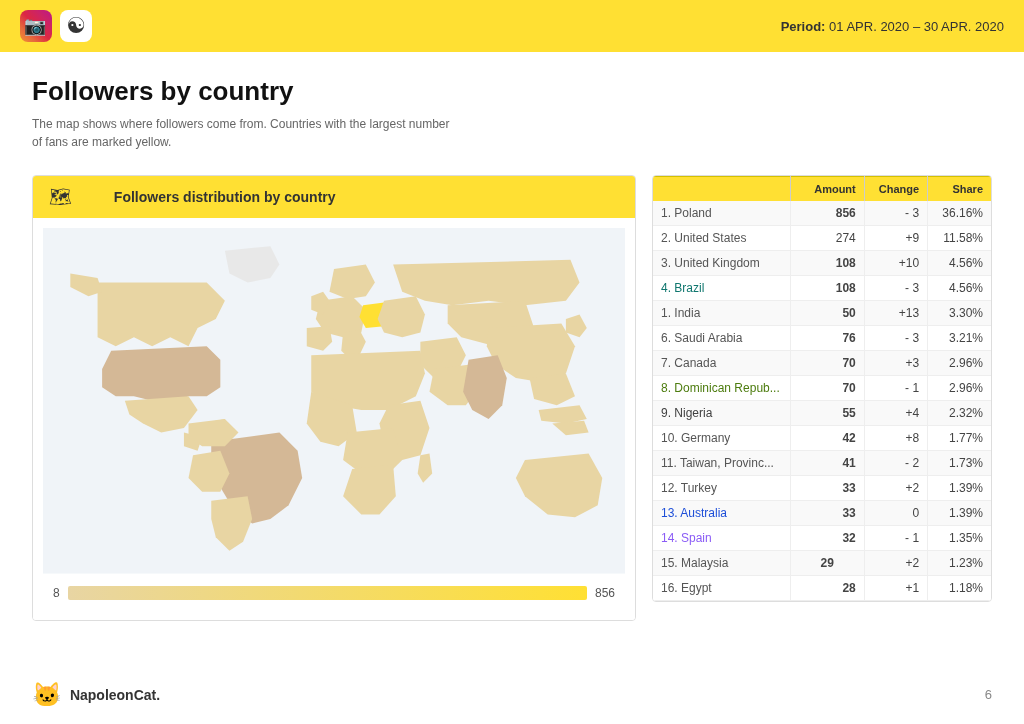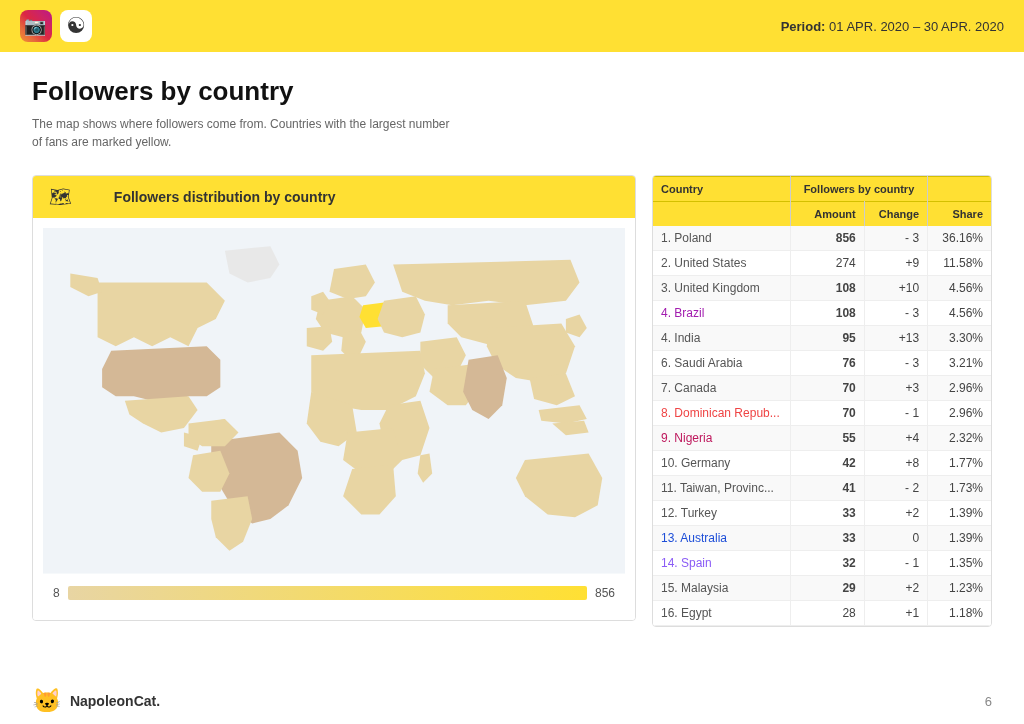"Country" tr.sub-header { html: <tr> <th>Country</th> <th>Followers by country</th> <th></th> </tr> -> none }
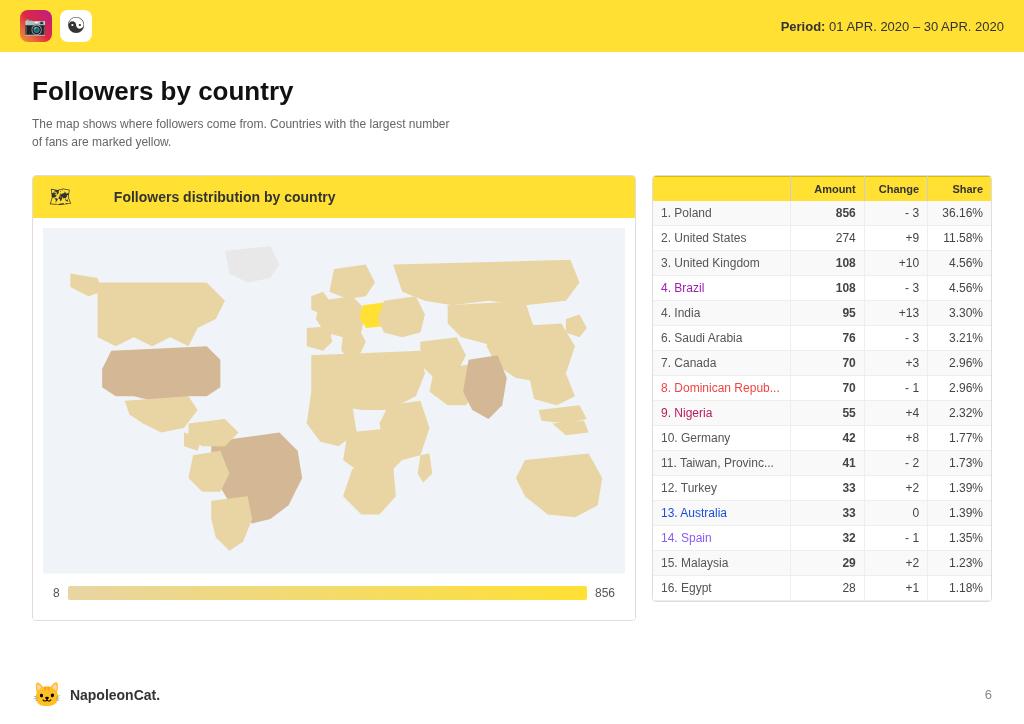"4. Brazil" td { color: #a21caf -> #0f766e }
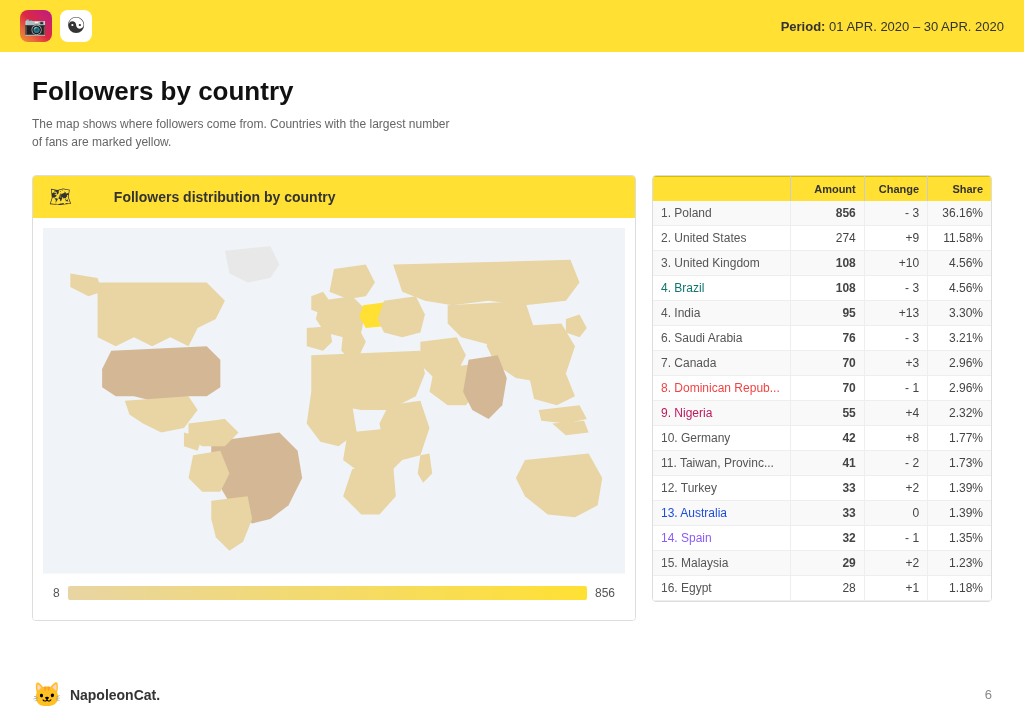"4. India" td { text: 4 -> 1 }
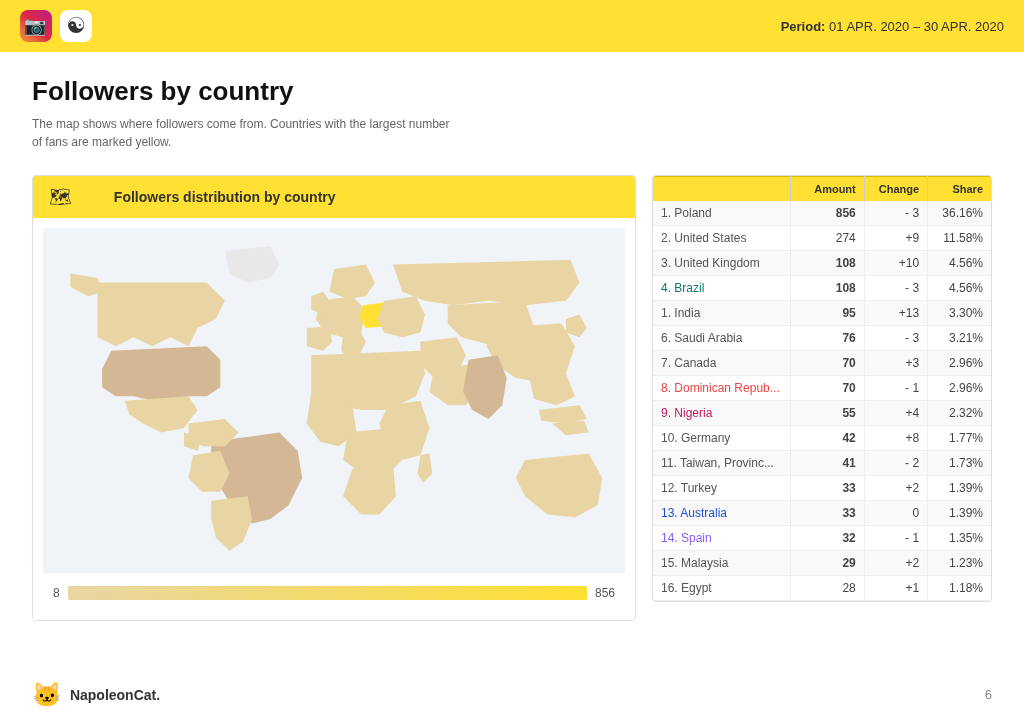"95" td.td-right { text: 95 -> 50 }
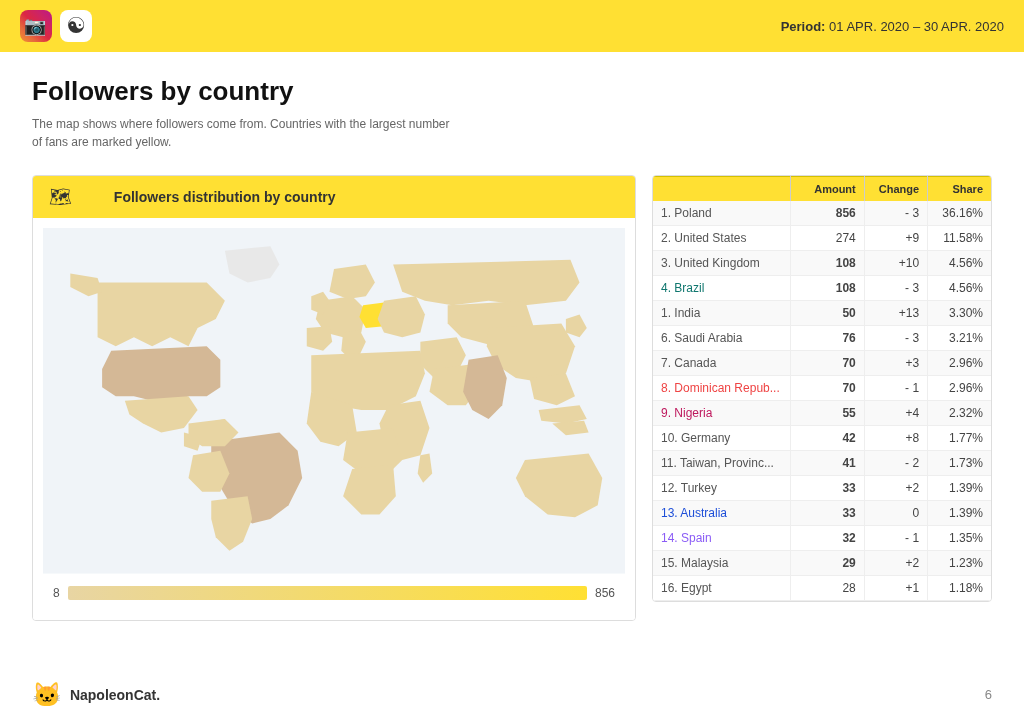"8. Dominican Repub..." td { color: #ef4444 -> #4d7c0f }
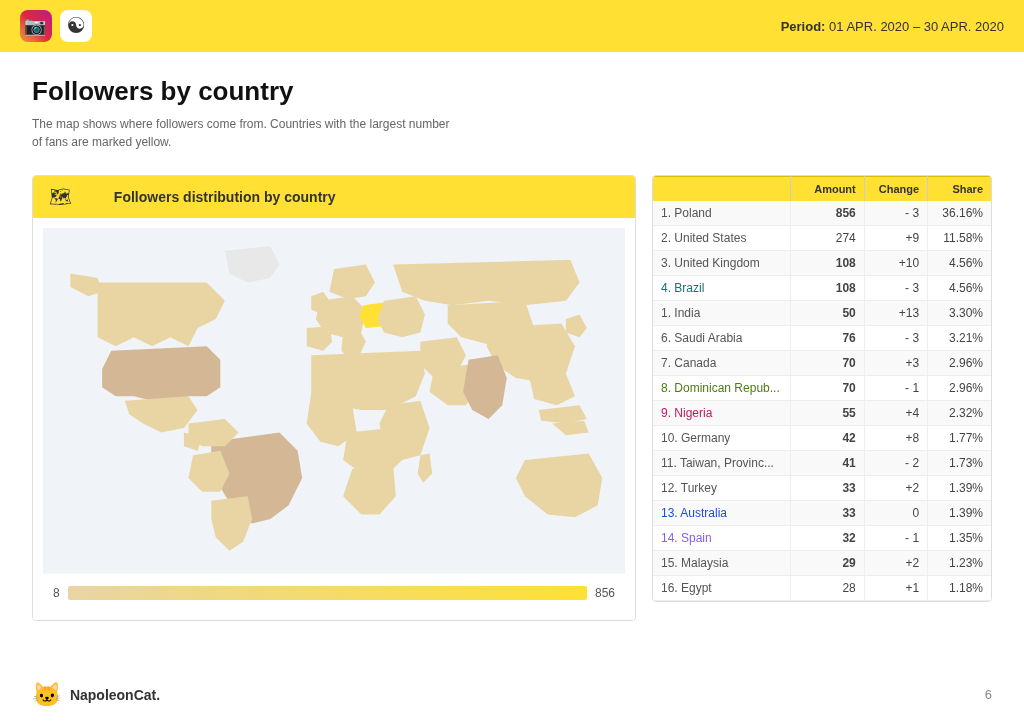"9. Nigeria" td { color: #be185d -> #404040 }
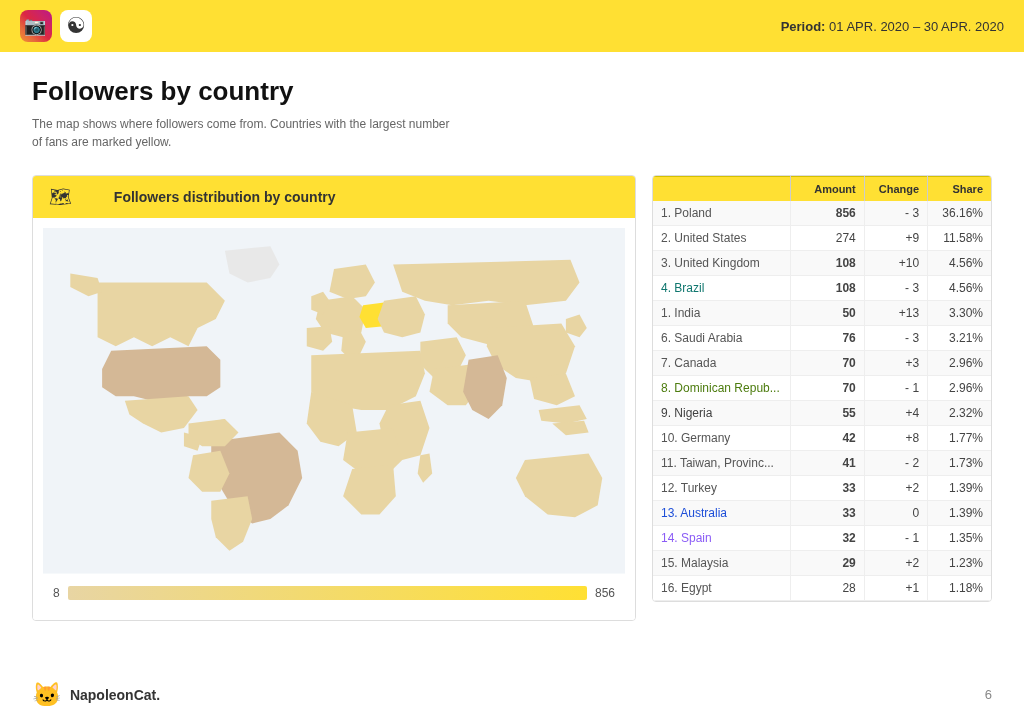"29" td.td-right { text-align: none -> center }
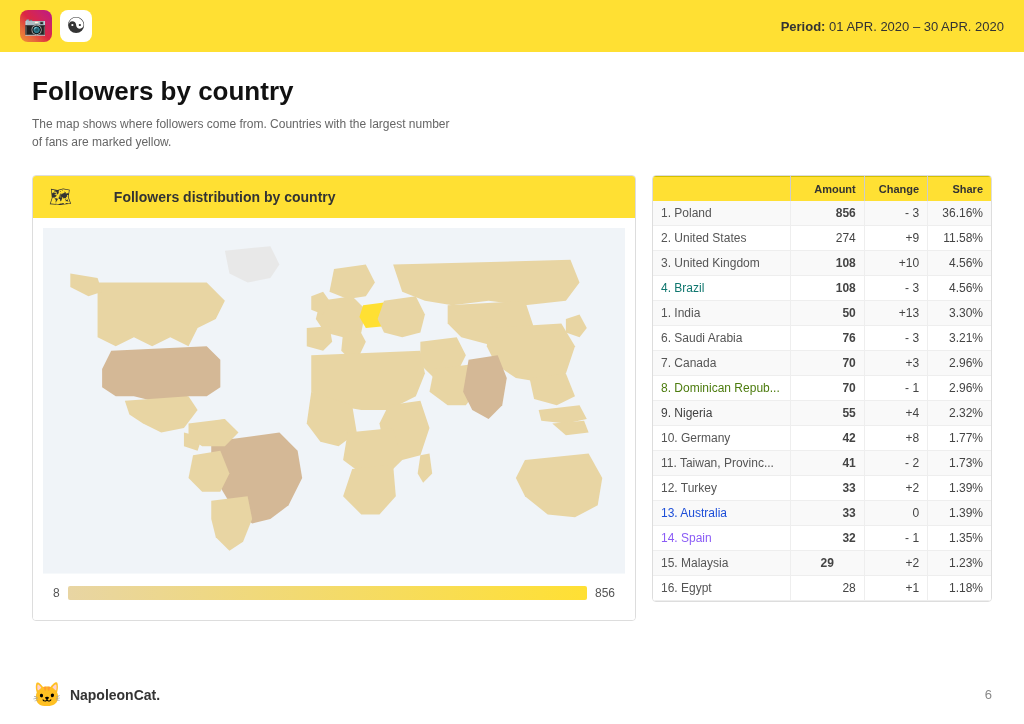"28" td.td-right { font-weight: normal -> bold }
